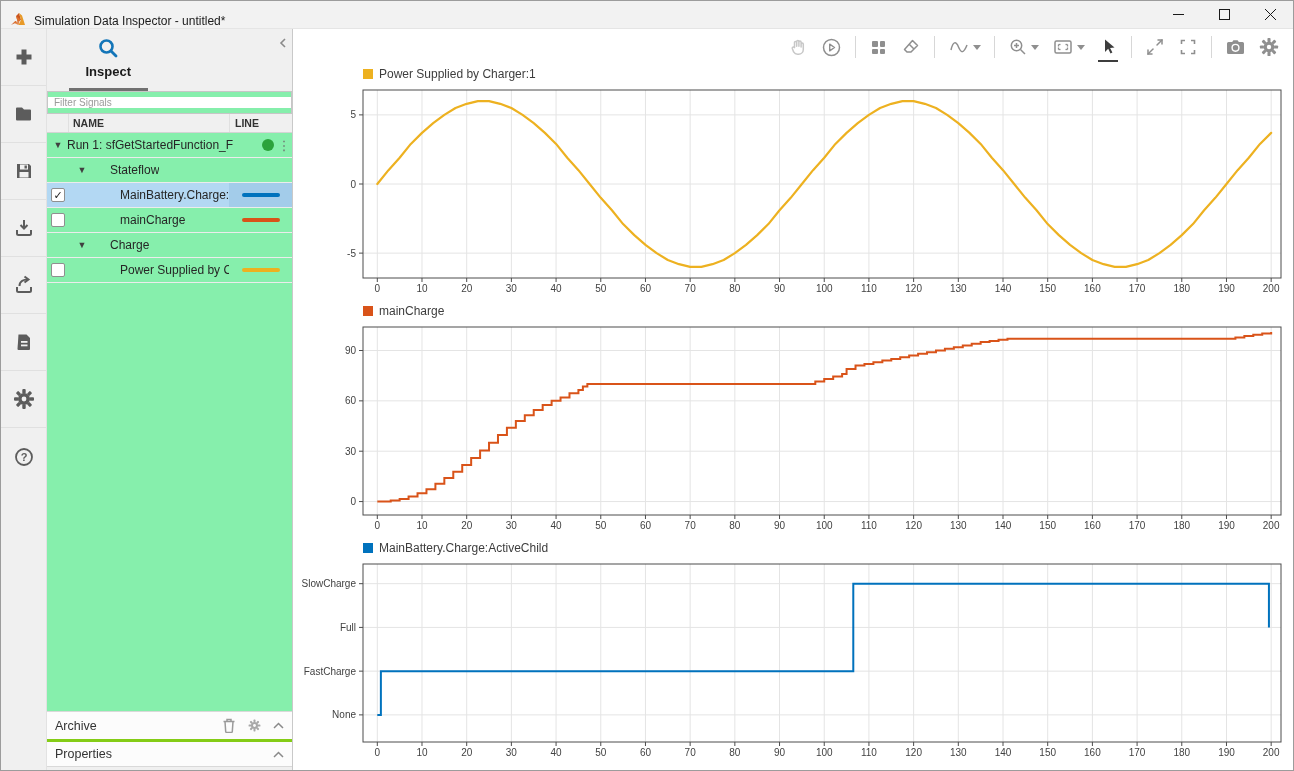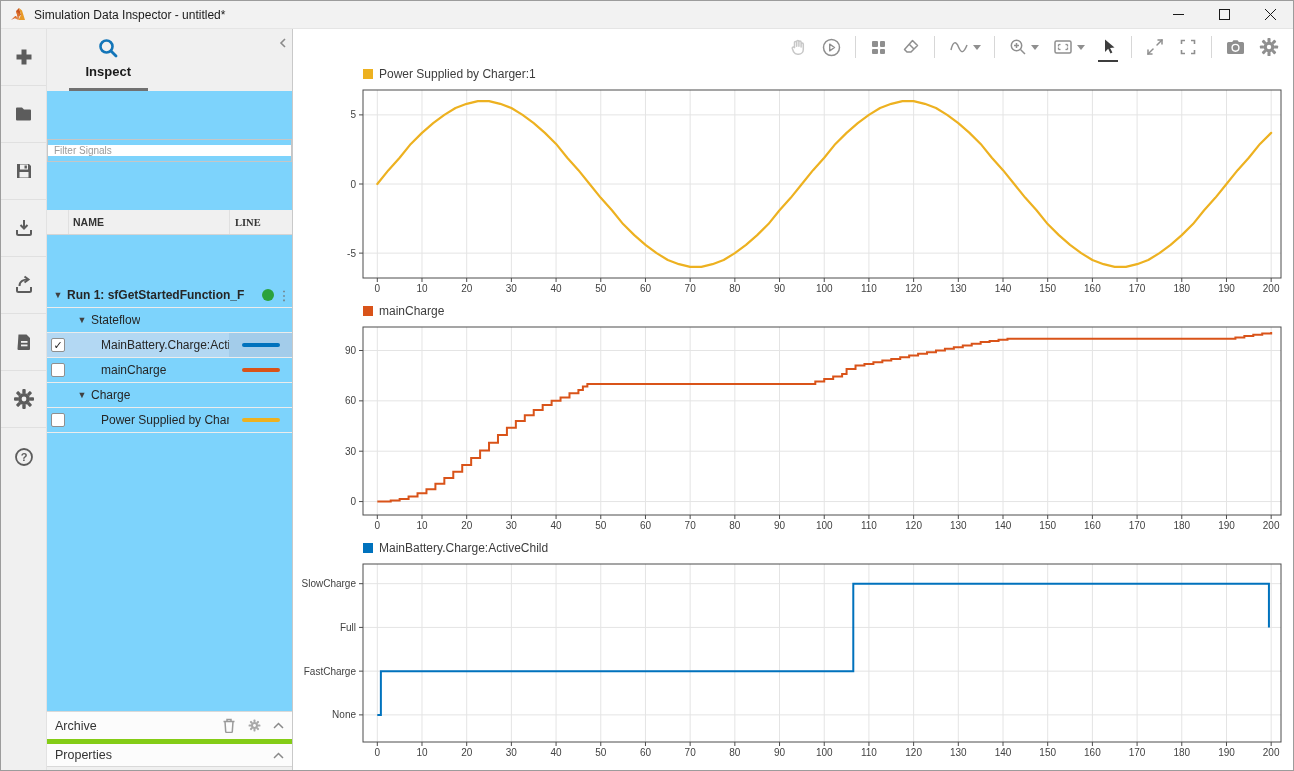"Simulation Data Inspector - untitled*" .titlebar { align-items: center -> flex-end }
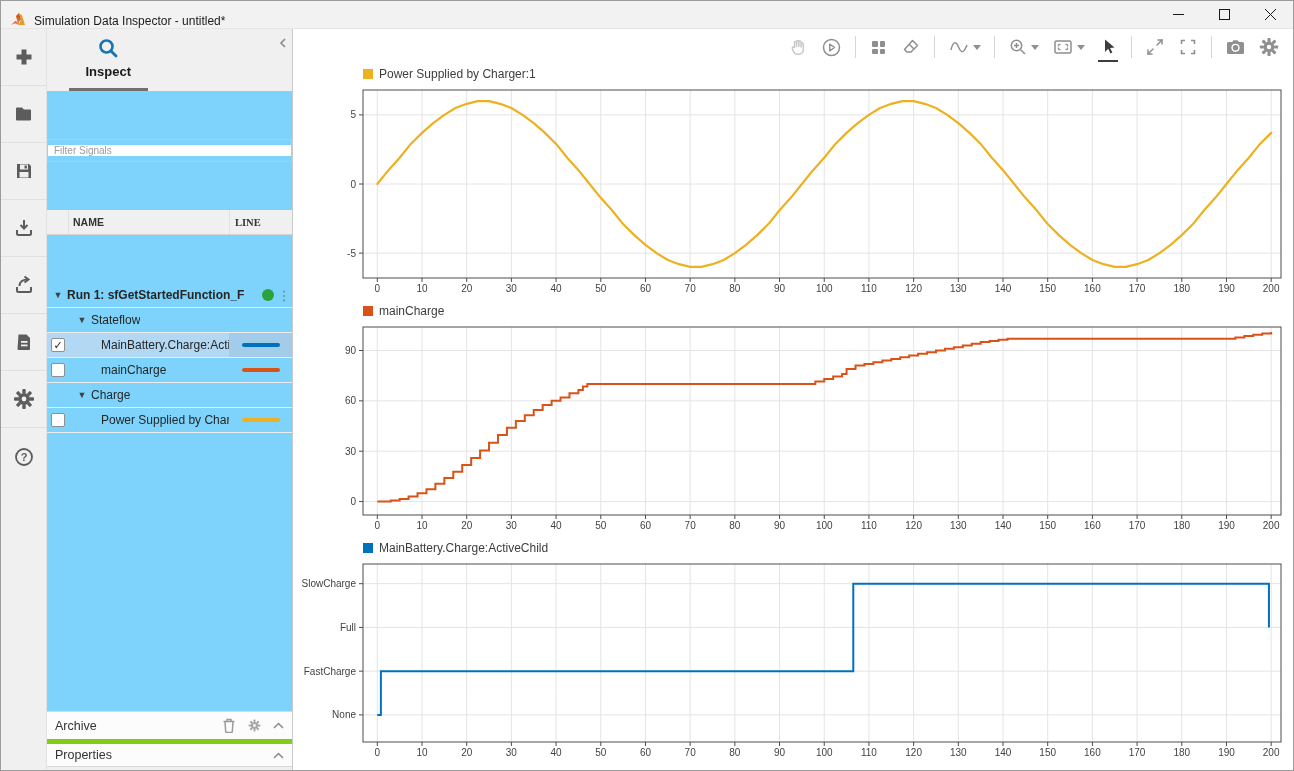"Inspect" .sidepanel { background: #7dd3fc -> #86efac; gap: 48px -> none }
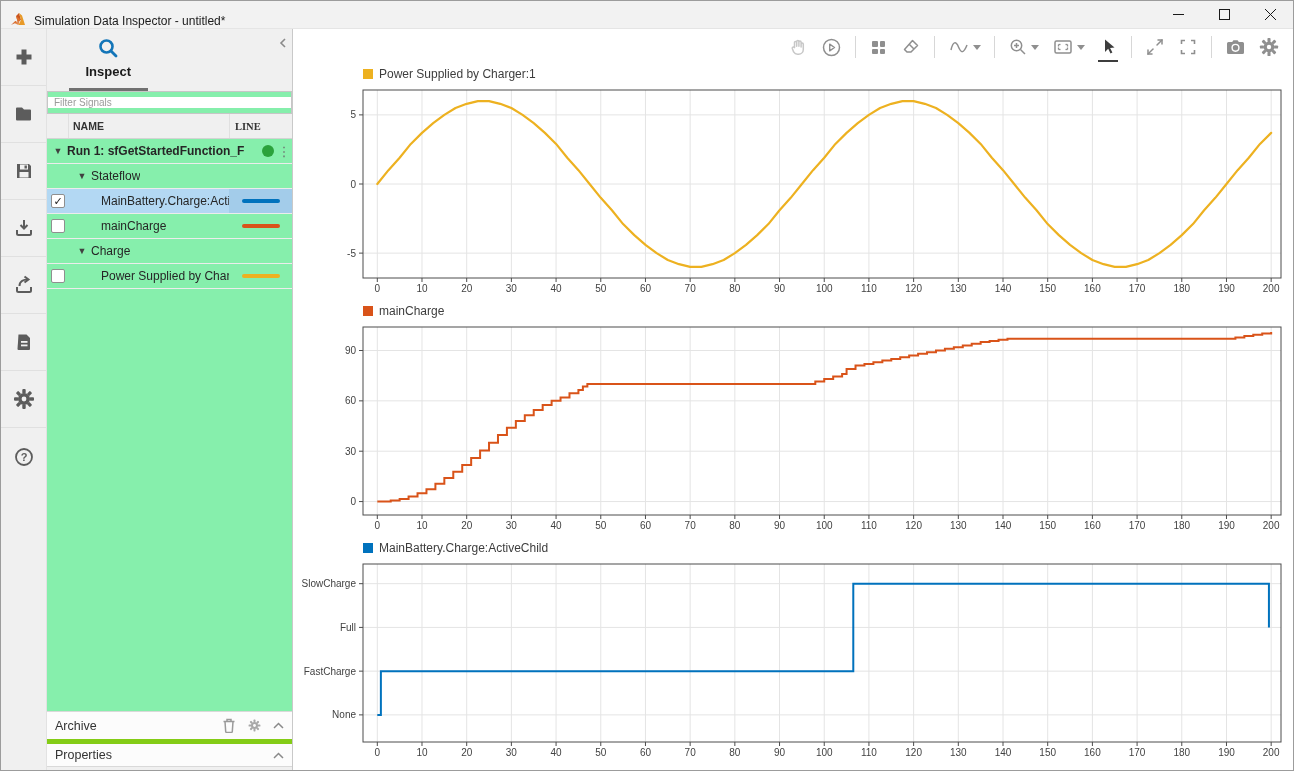"NAME" .thead { height: 25px -> 19px }
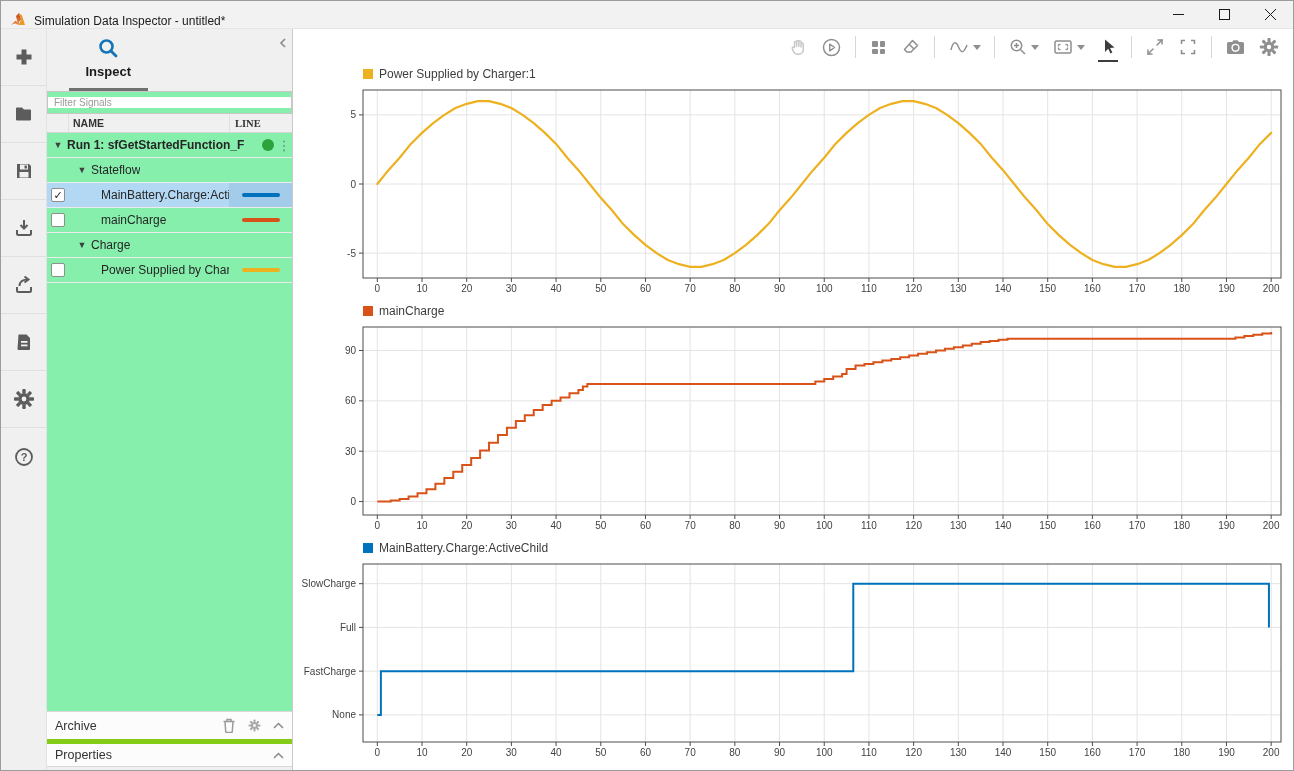"LINE" .thead .c-line { font-family: Liberation Serif, serif -> none }
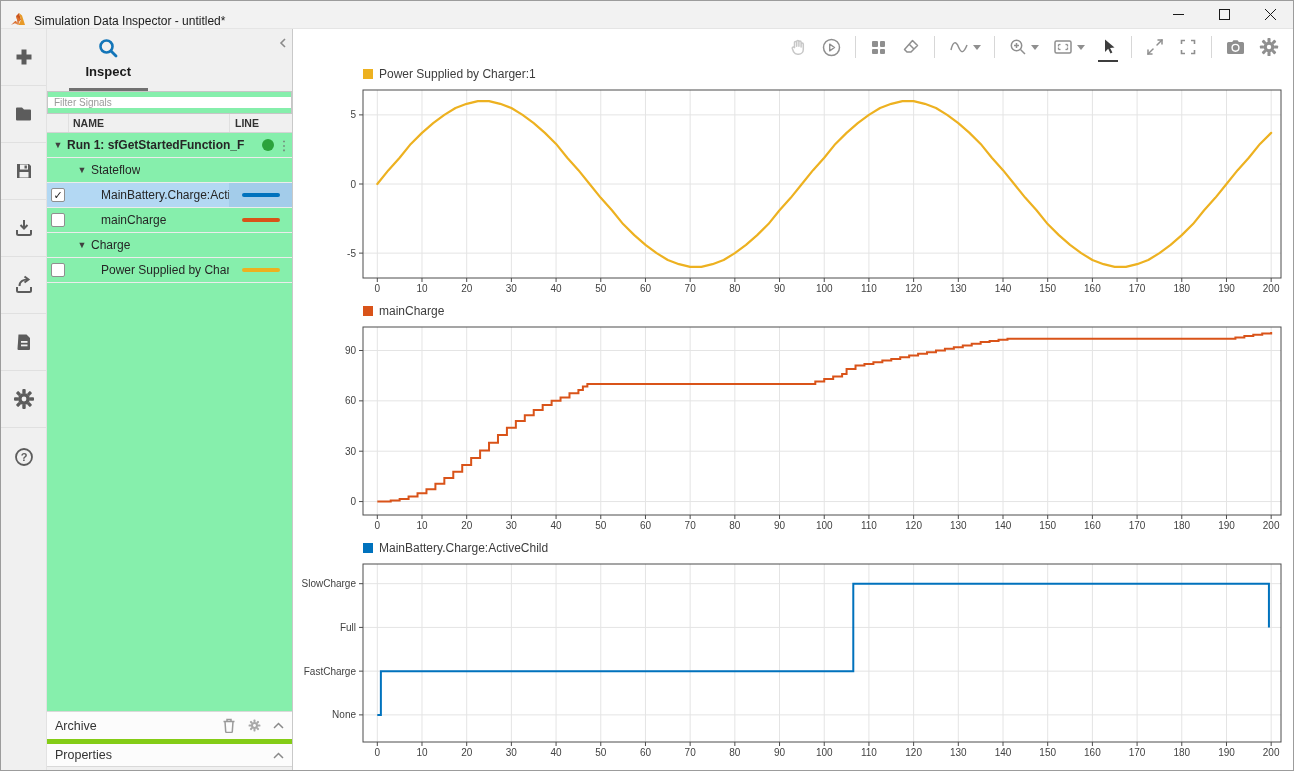"Run 1: sfGetStartedFunction_F" .run-label { font-weight: bold -> normal }
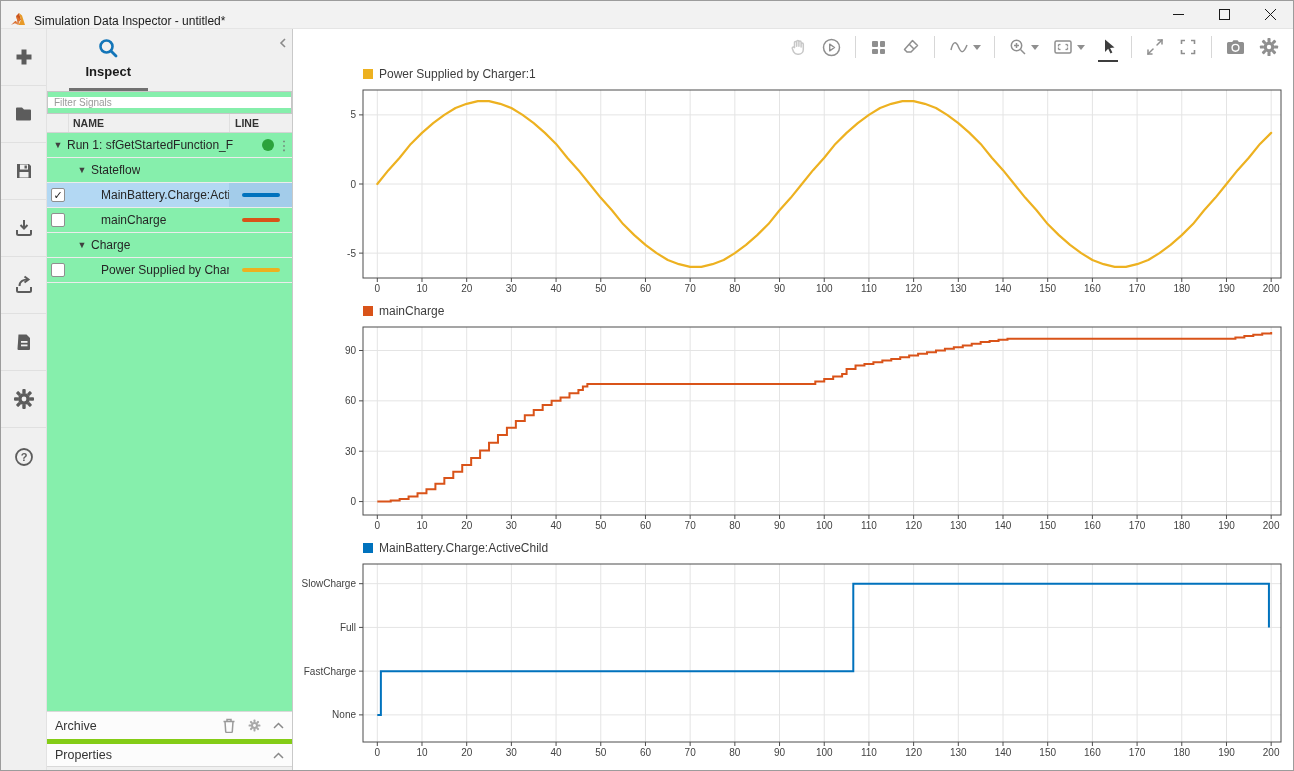"Stateflow" .grp-label, .sig-label { margin-left: none -> 19px }
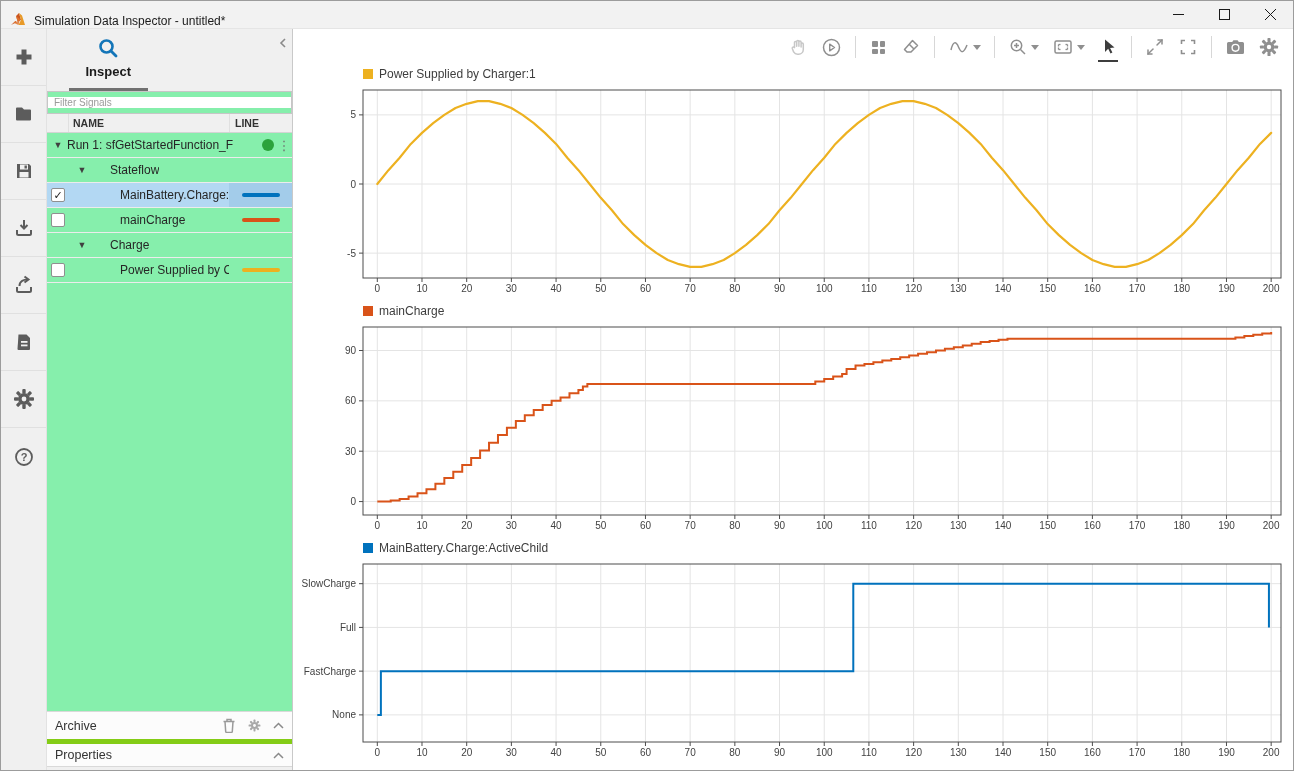"Properties" .section-row { border-top: 5px solid #84cc16 -> 3px solid #84cc16 }
